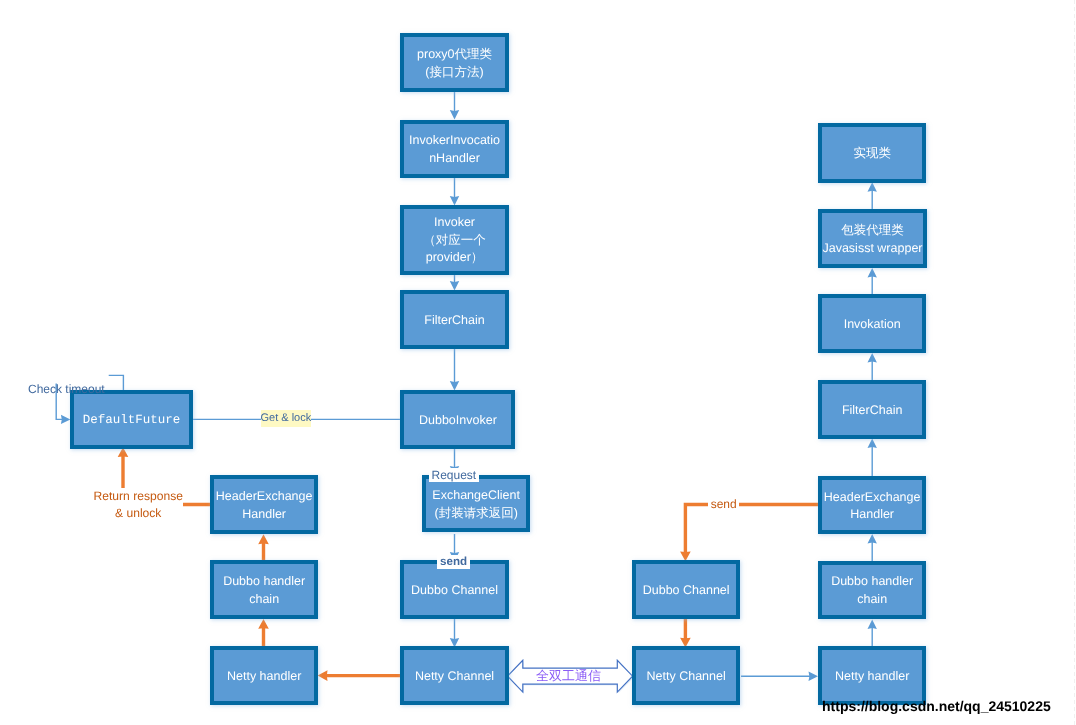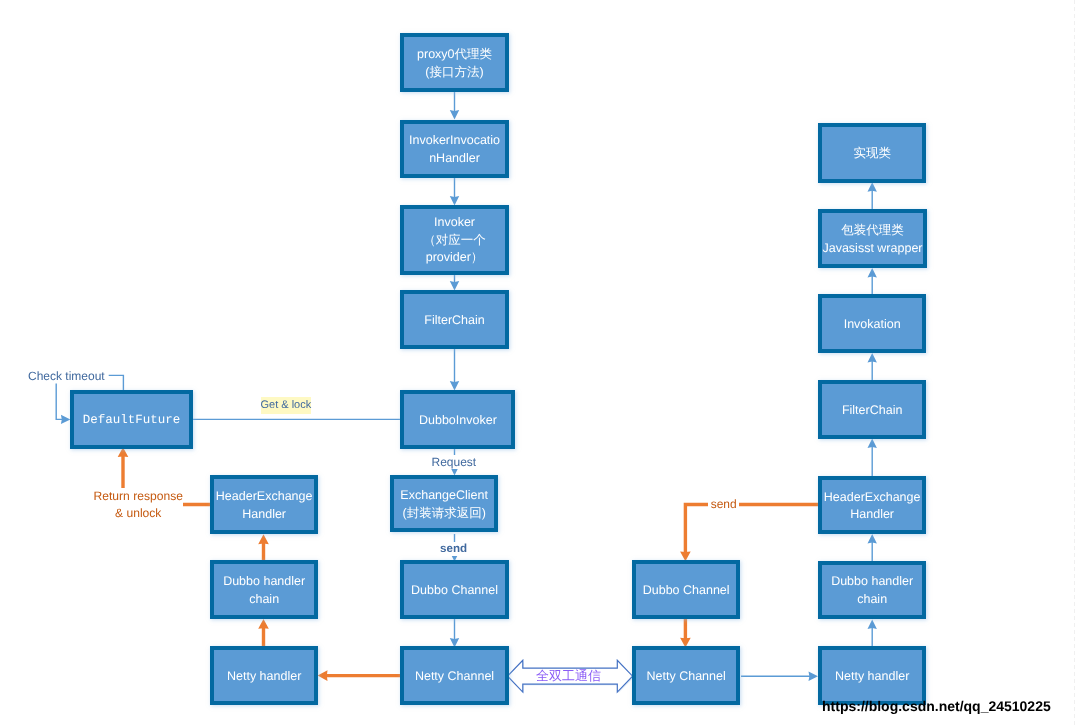"Check timeout" .lbl-blue { margin-top: none -> 13px }
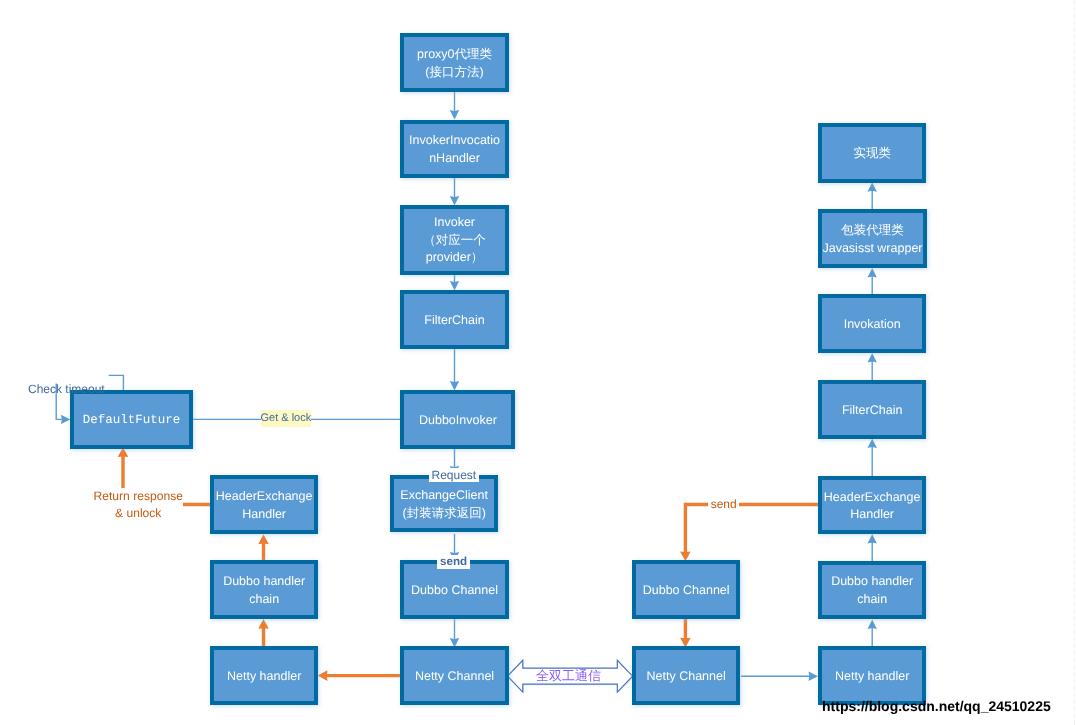"ExchangeClient" div.node { left: 390px -> 422px }
